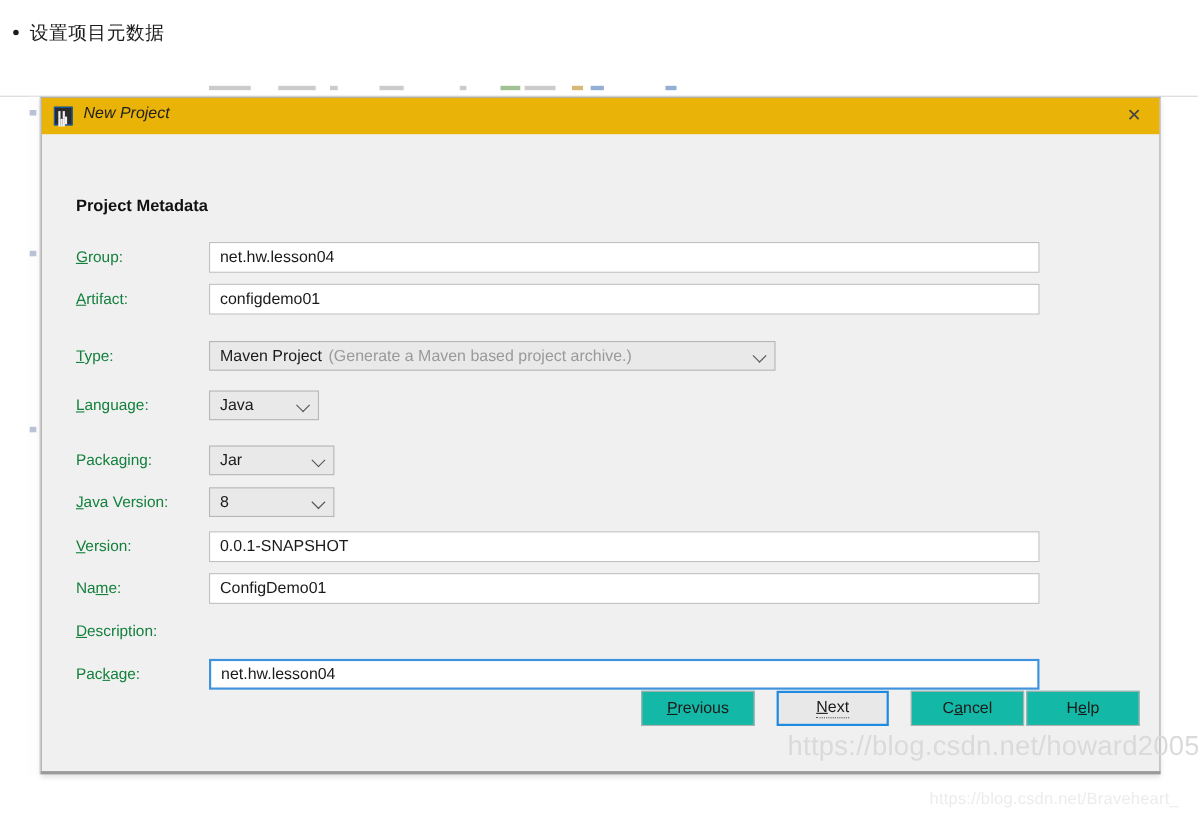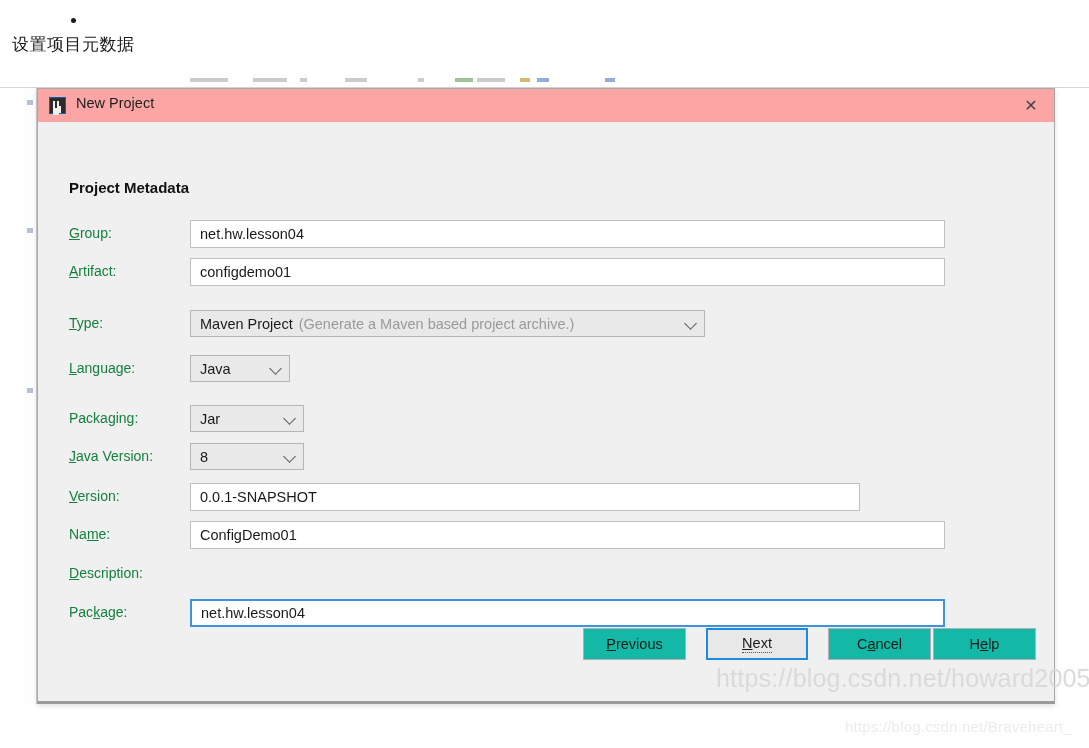"设置项目元数据" .bullet-line { flex-direction: column -> none }
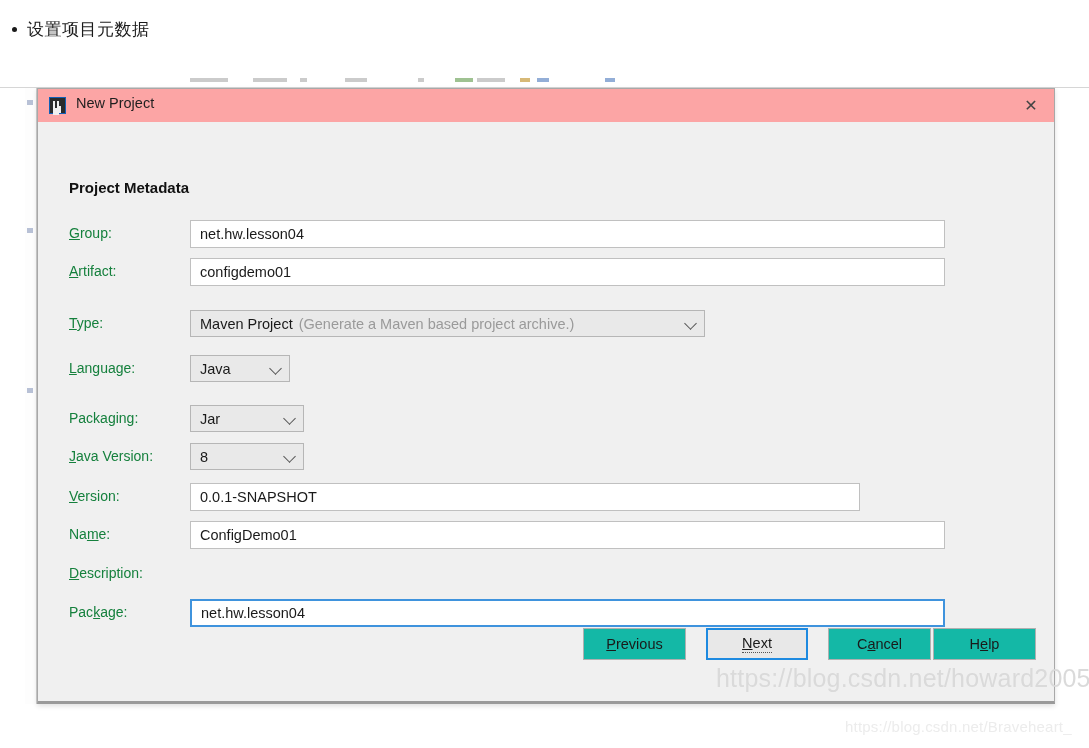"New Project" .titlebar { background: #fca5a5 -> #eab308; font-style: none -> italic }
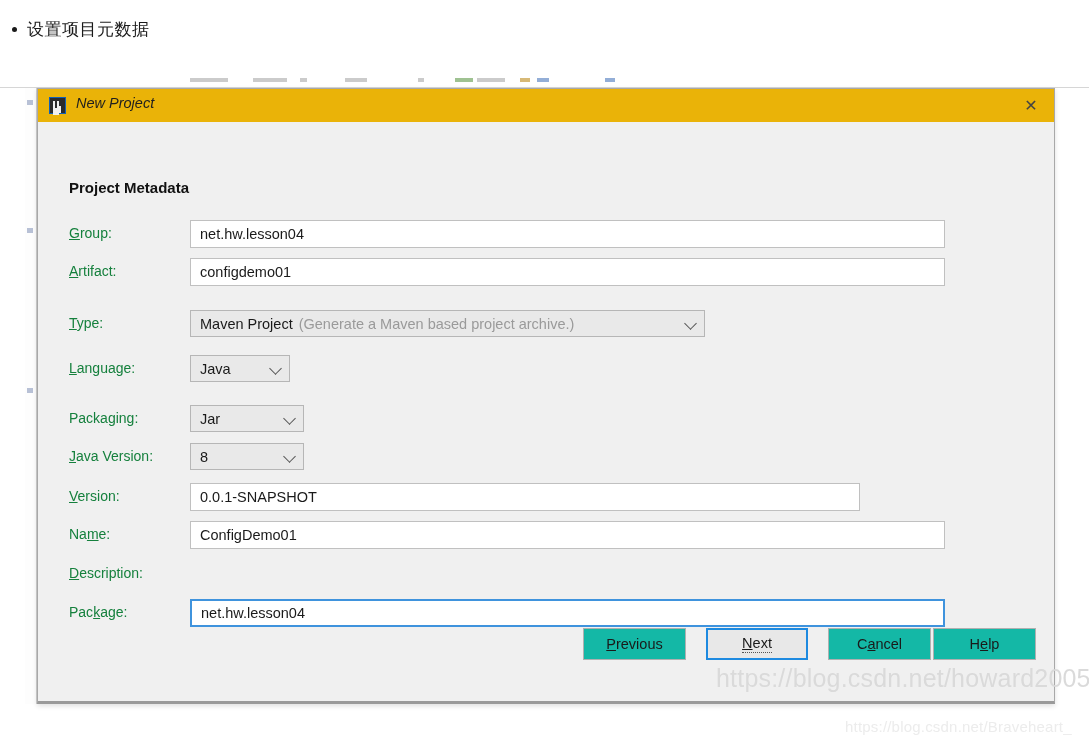"0.0.1-SNAPSHOT" div.tfield { width: 670px -> 755px }
